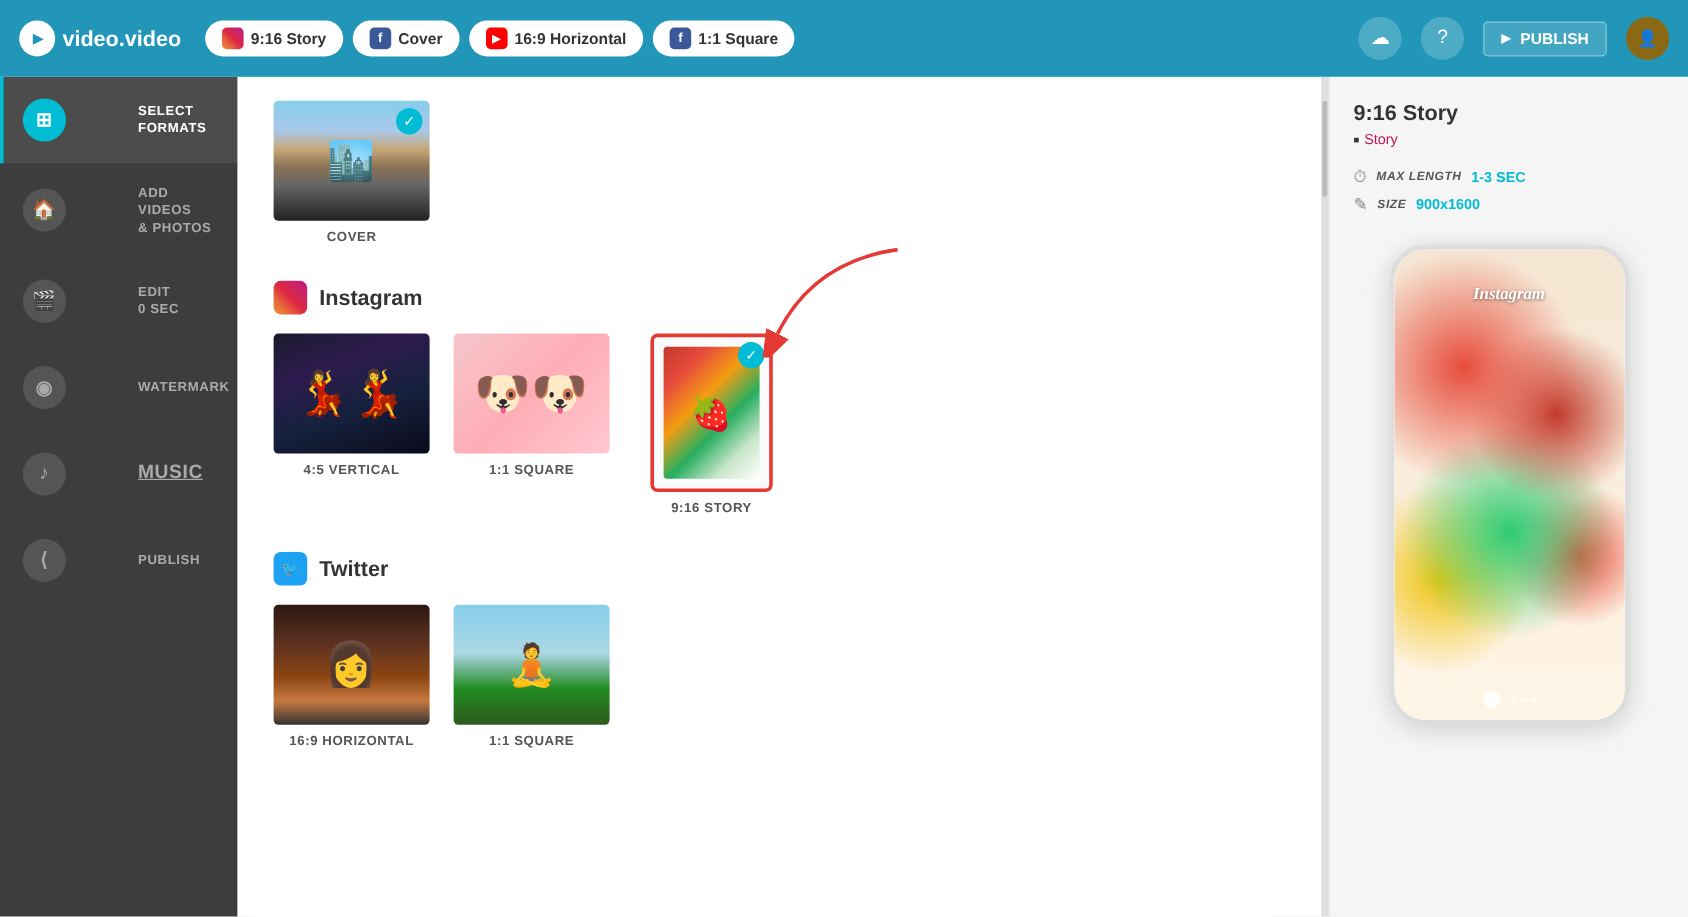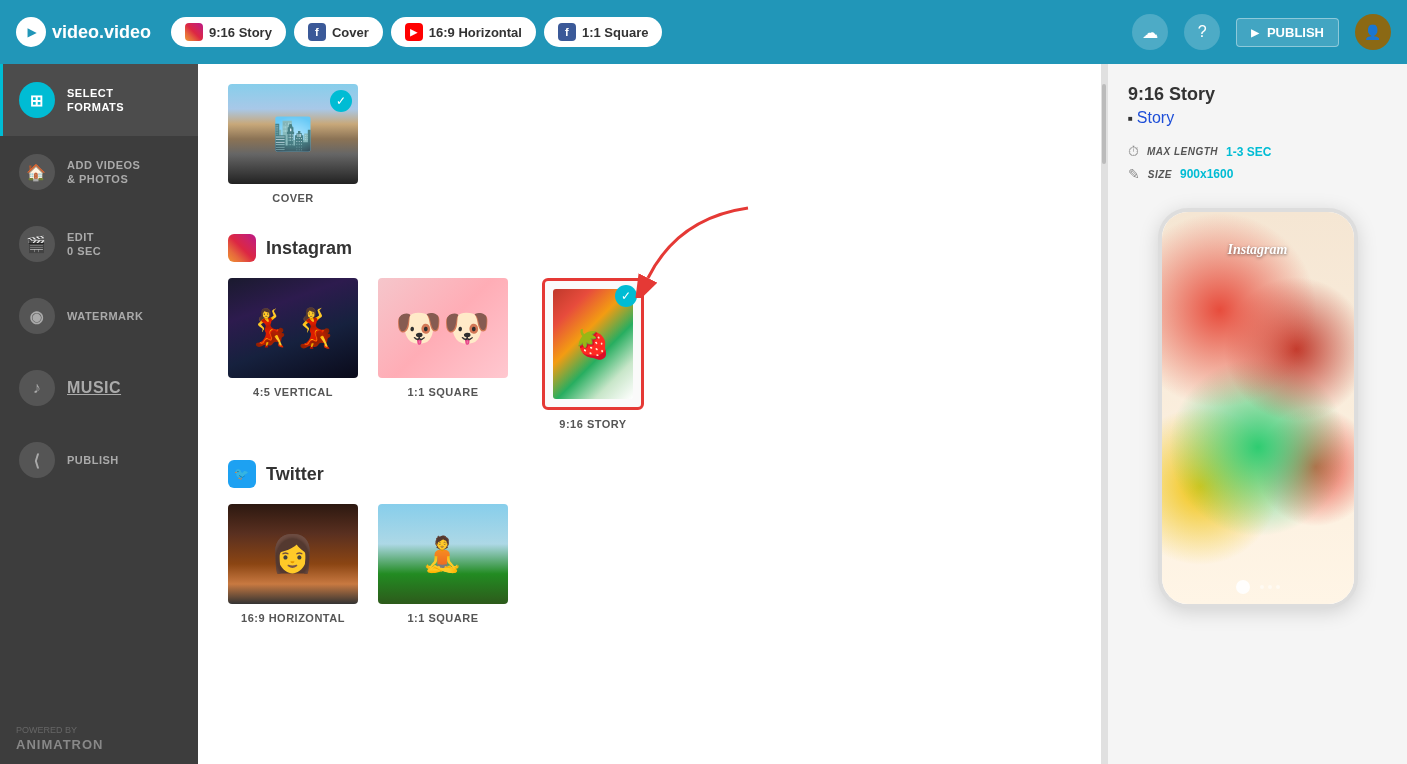"SELECT" .sidebar-item .label-text { margin-left: none -> 48px }
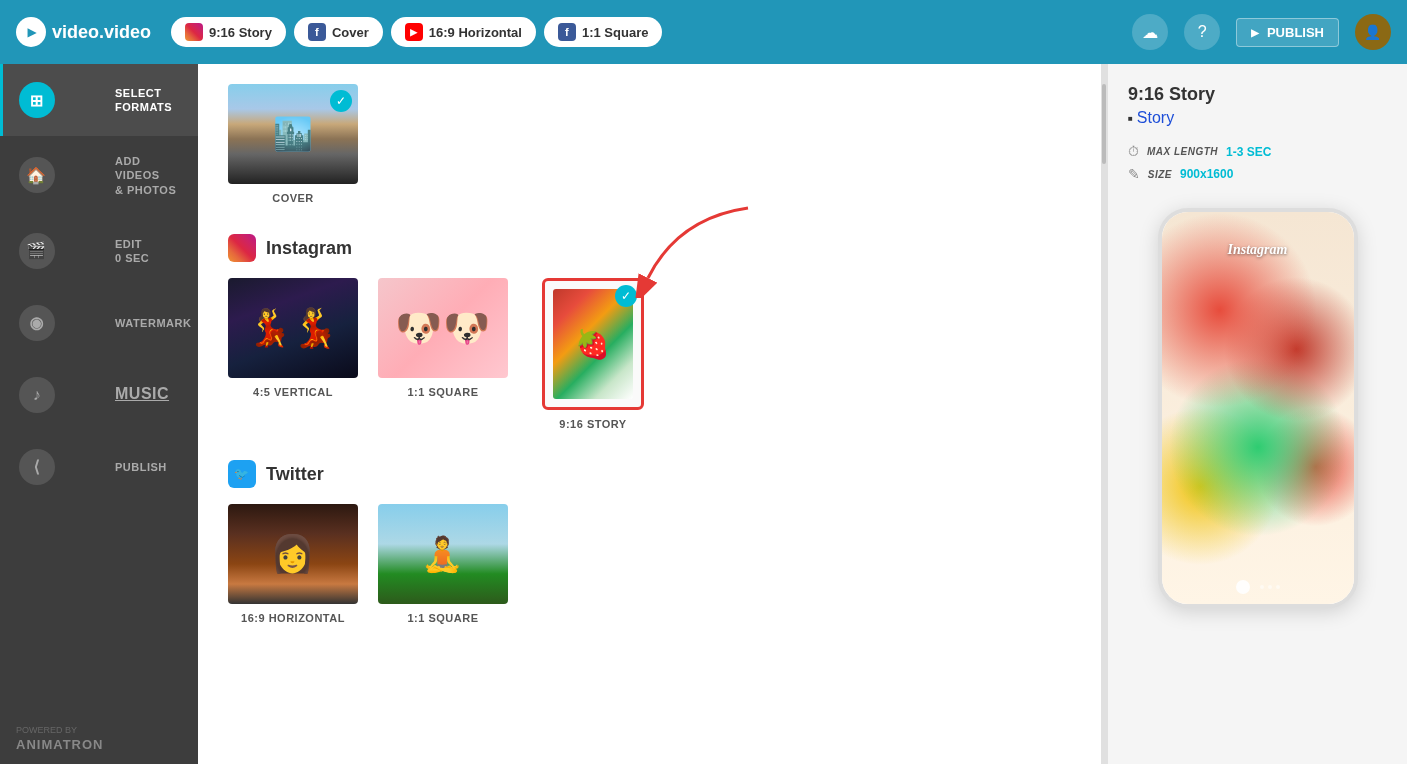"Story" .panel-subtitle { color: #1d4ed8 -> #be185d; font-size: 16px -> 12px }
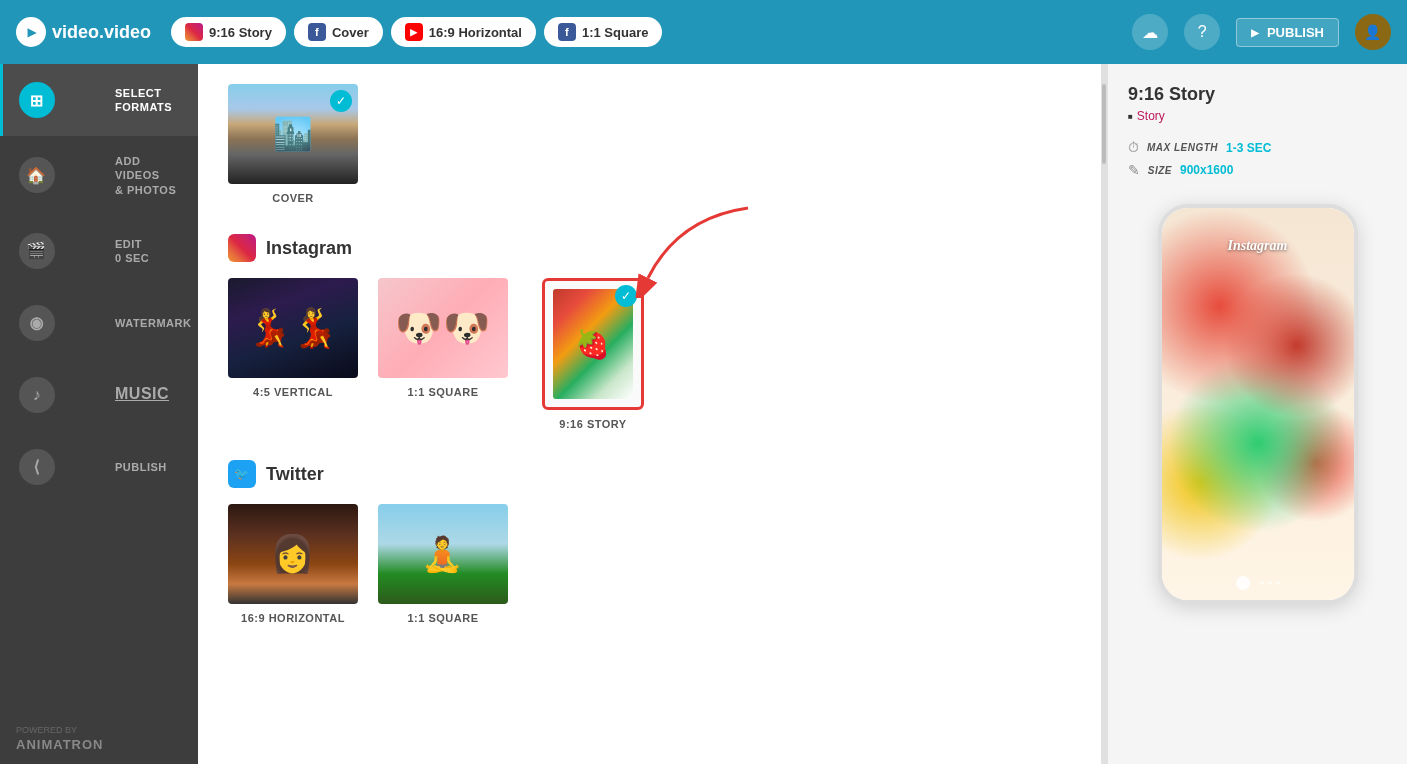"POWERED BY" div.sidebar-bottom { html: <div> <div>POWERED BY</div> <div>ANIMATRON</div> </div> -> none }
